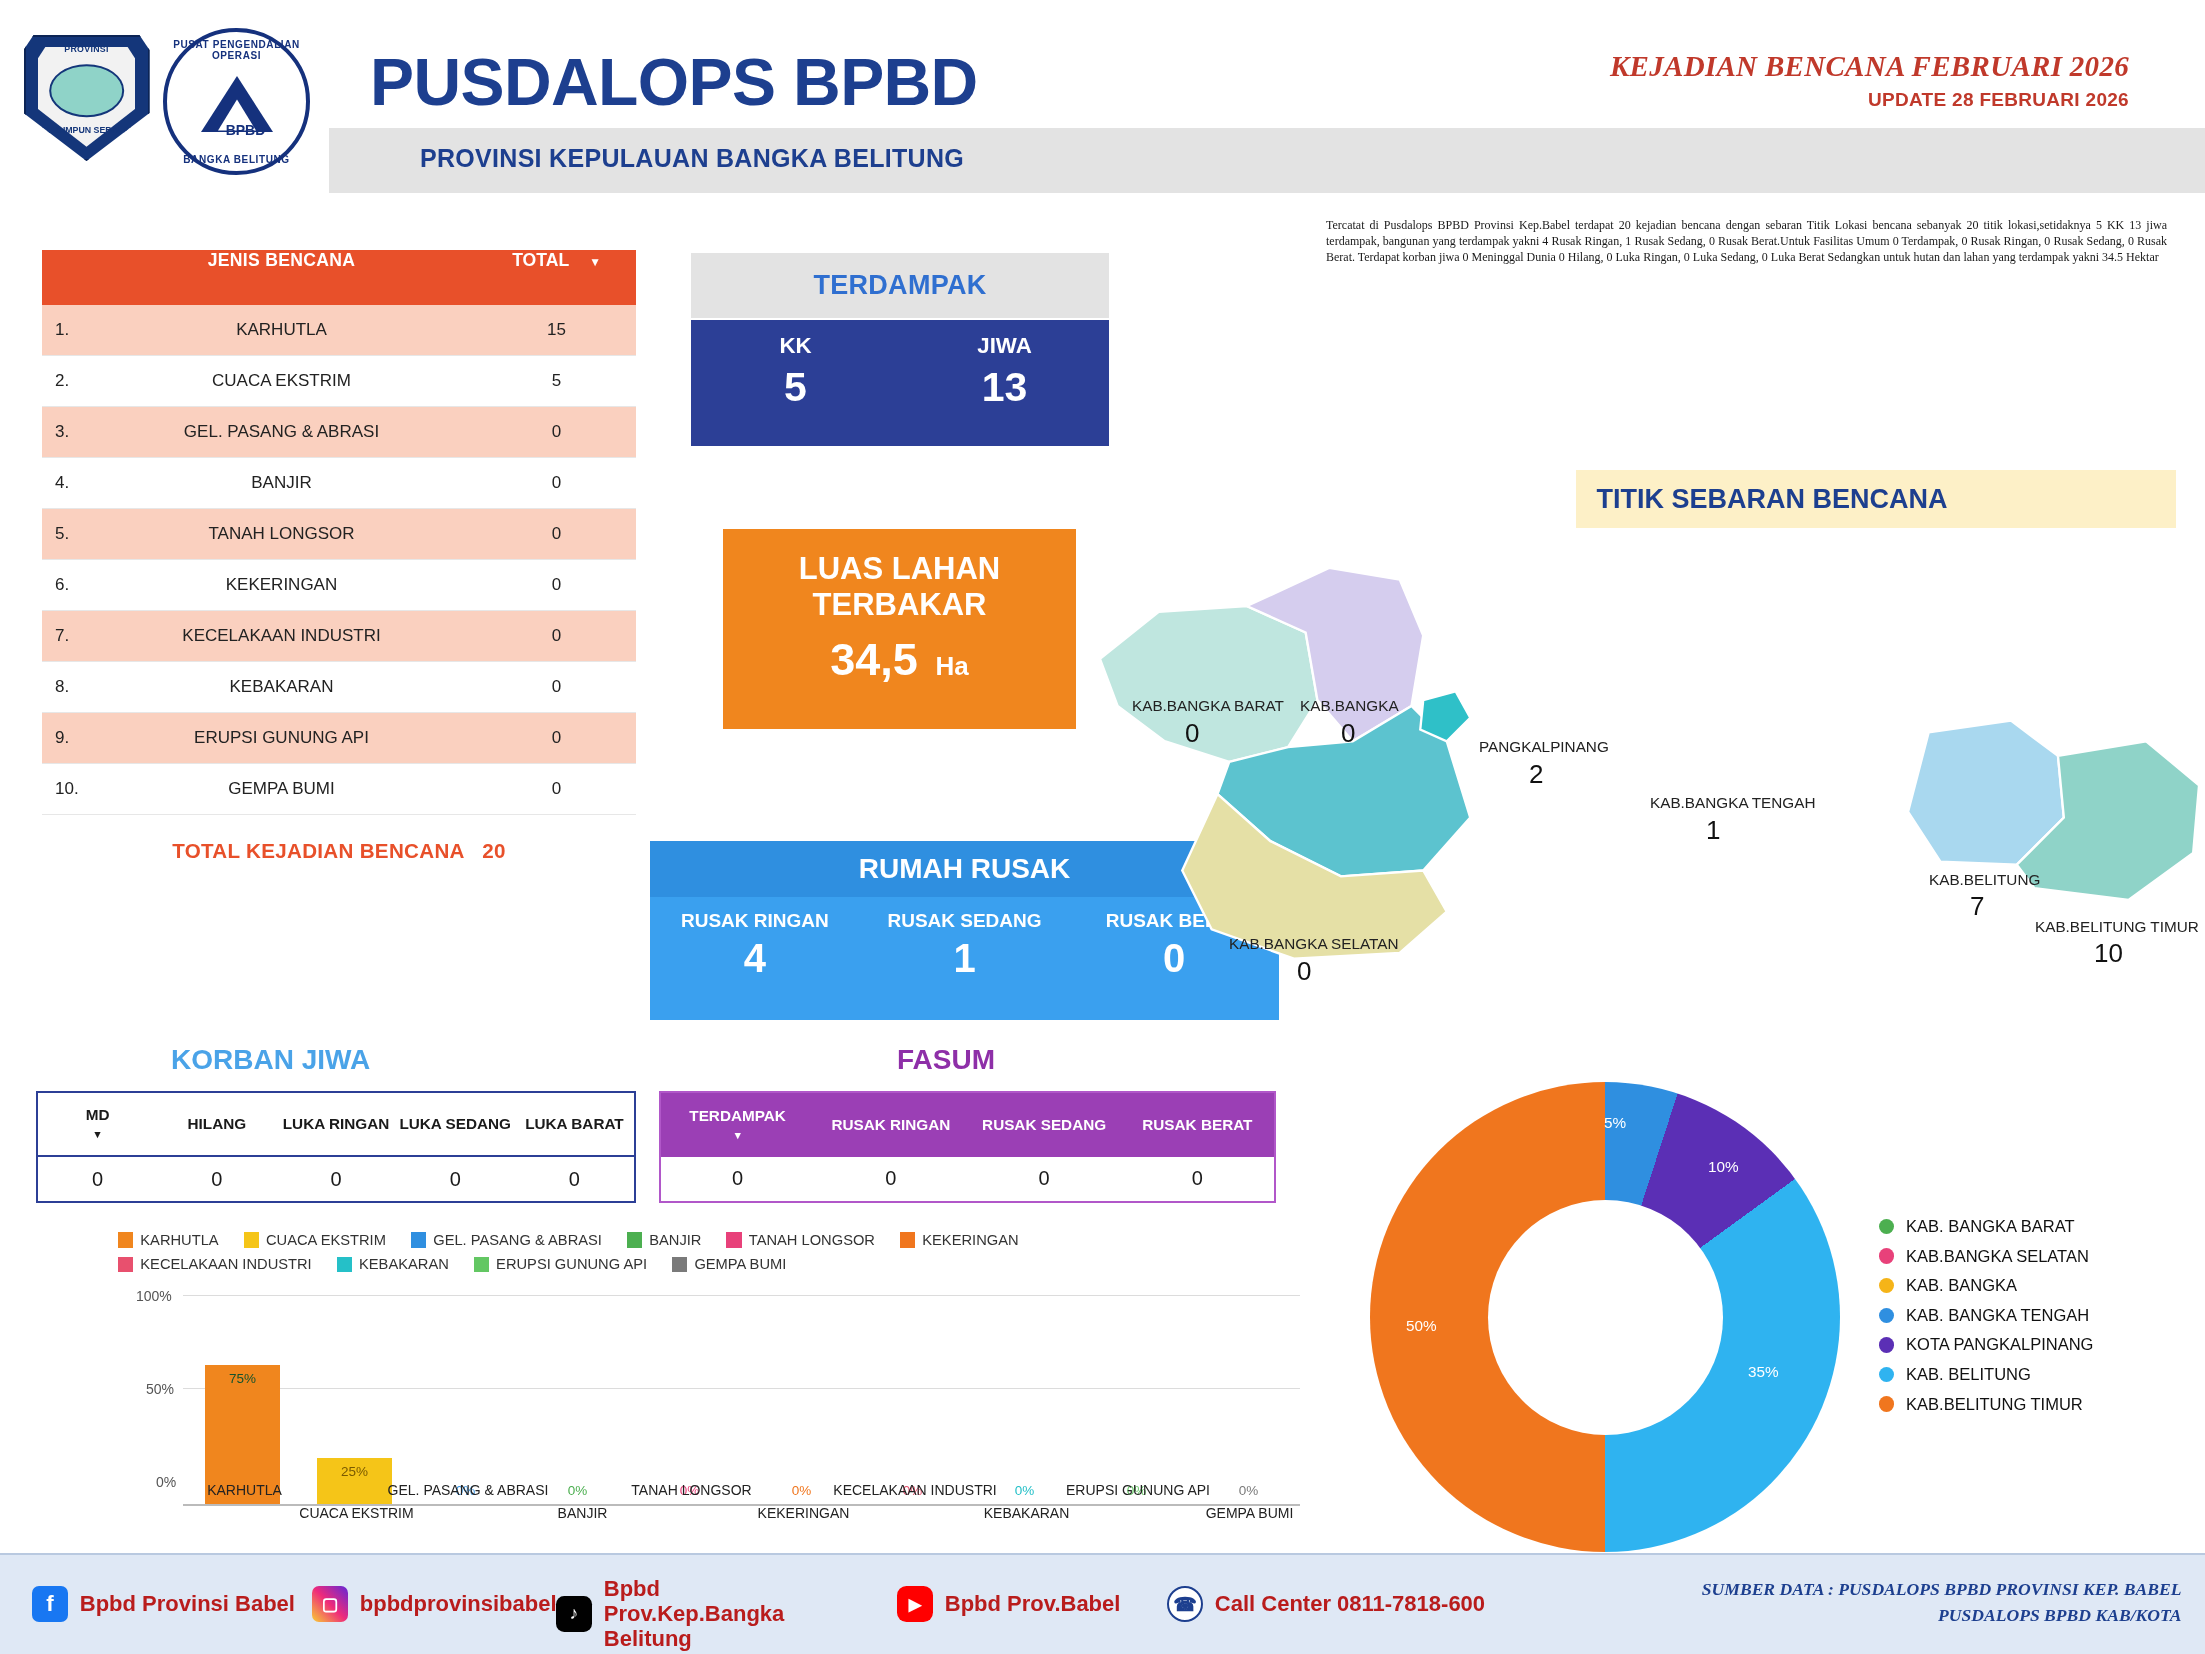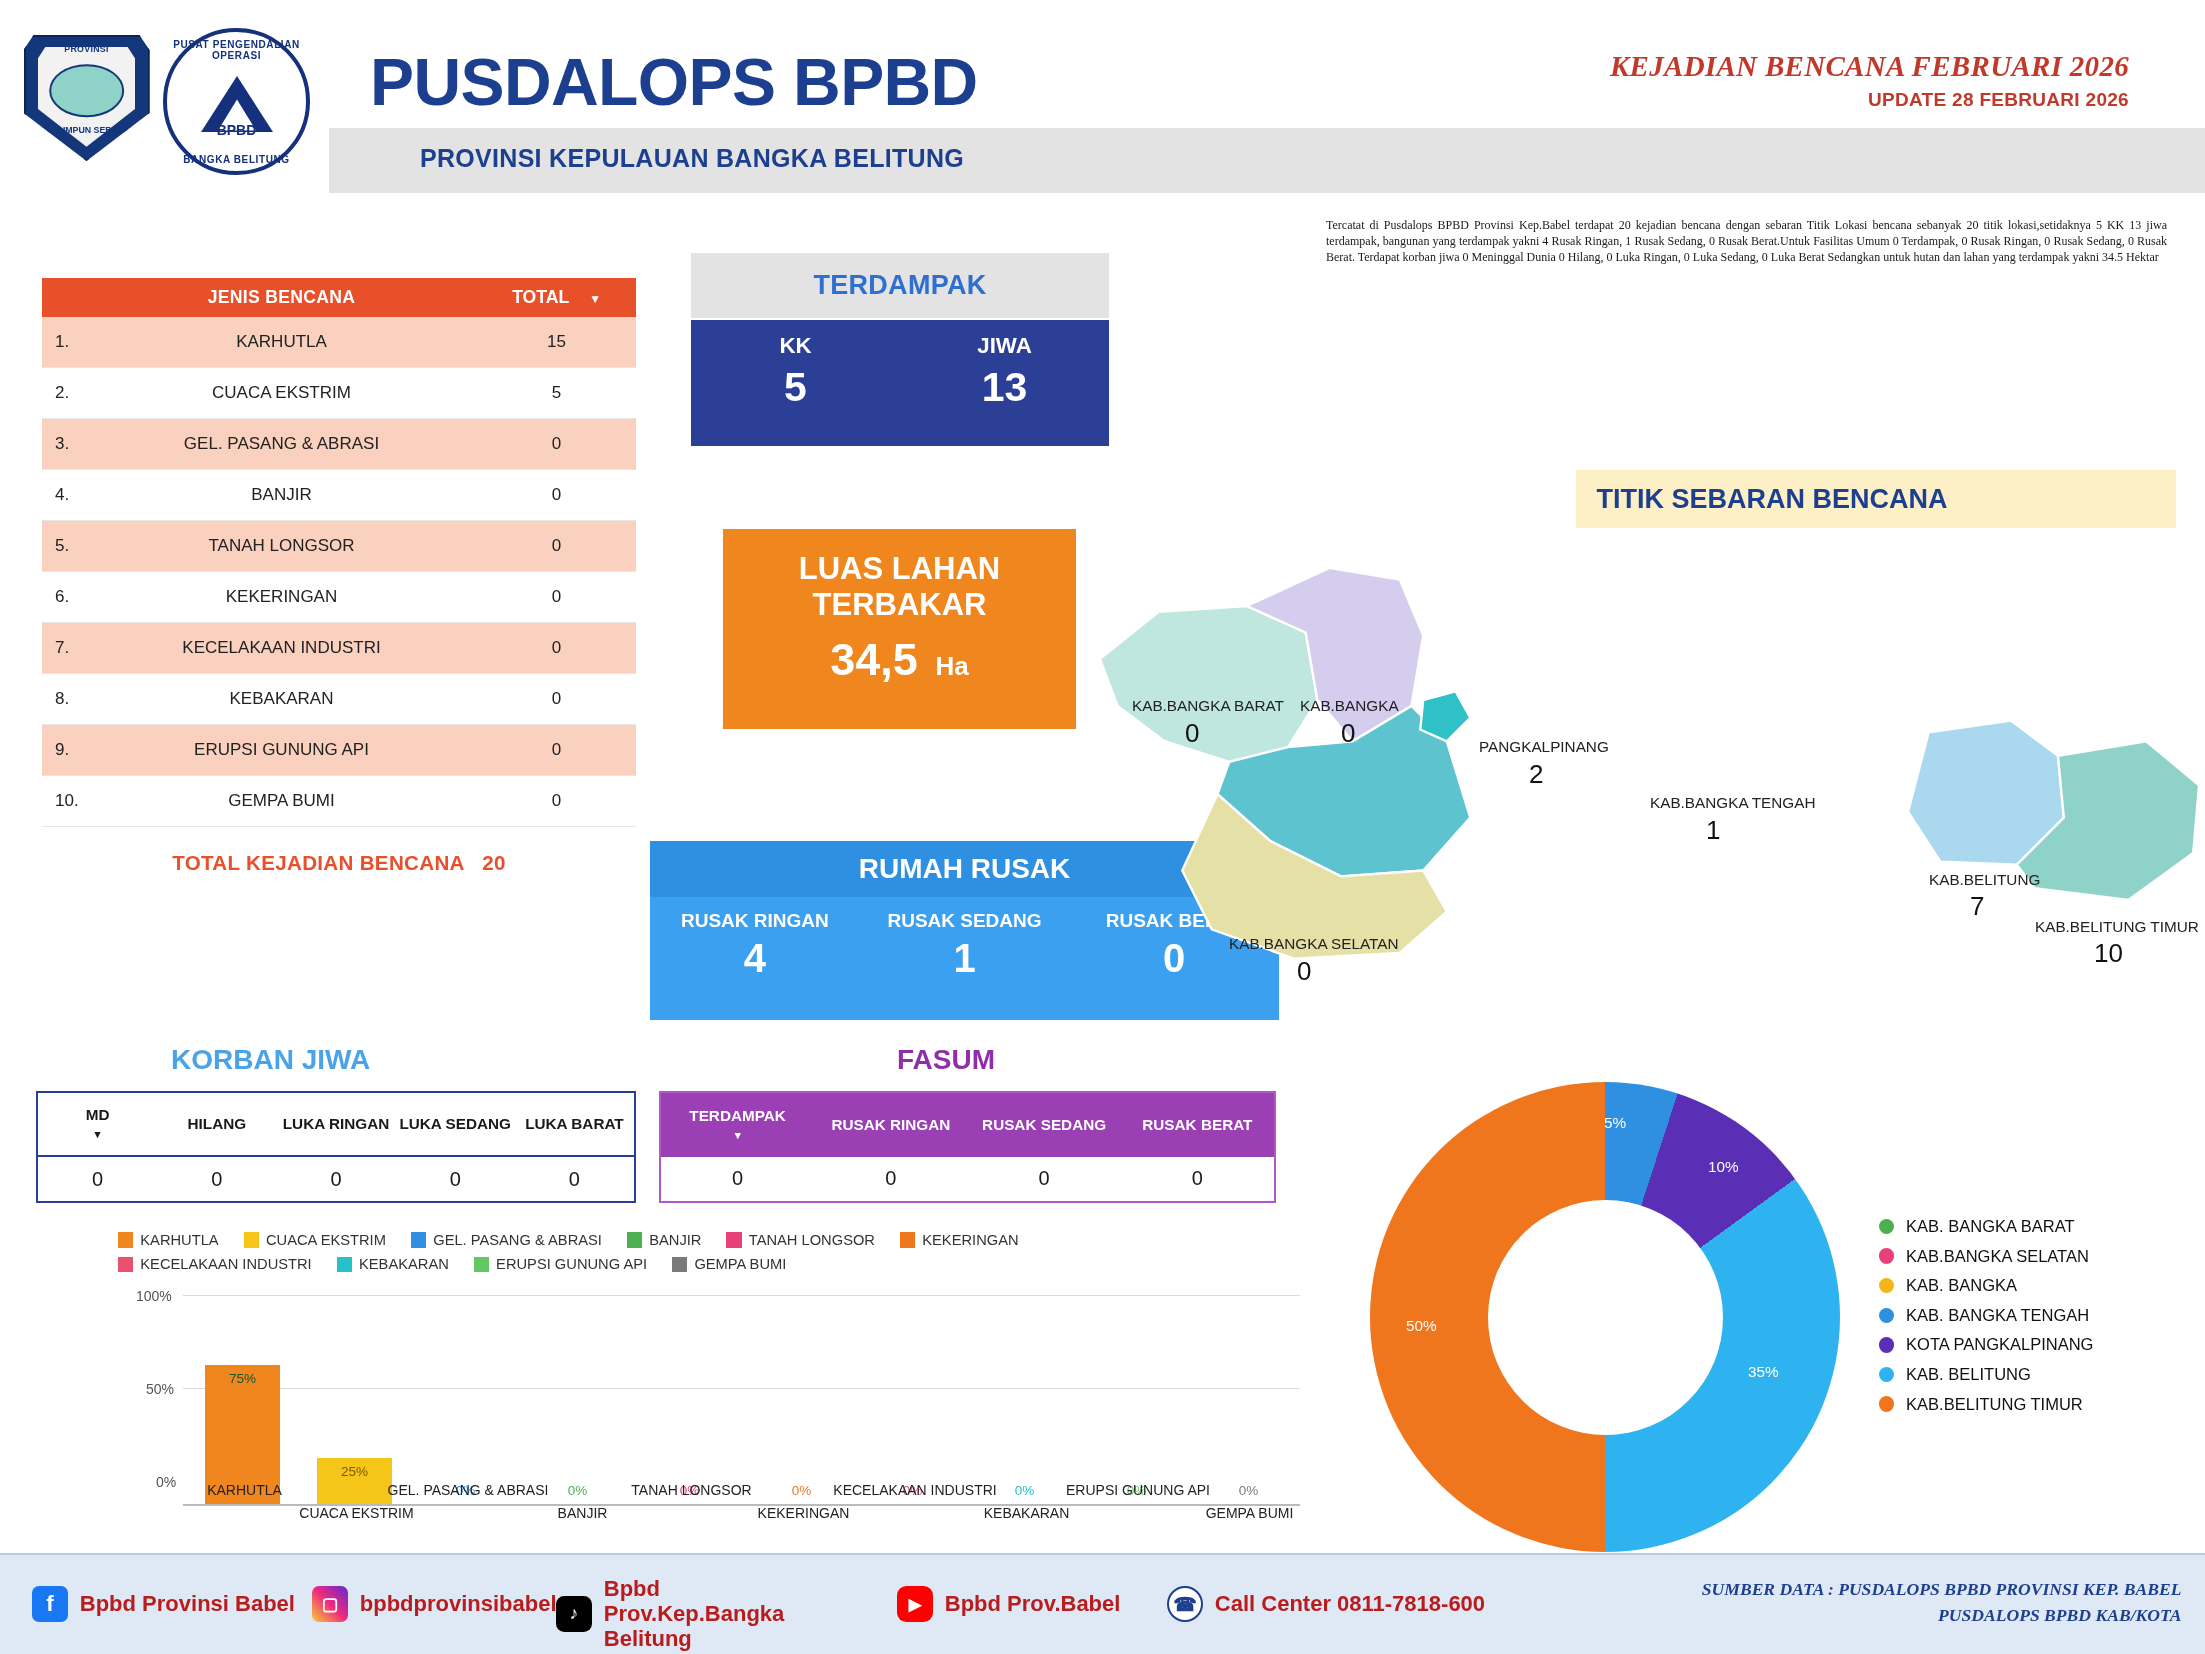"BPBD" .bpbd-label { left: 0 -> 9px }
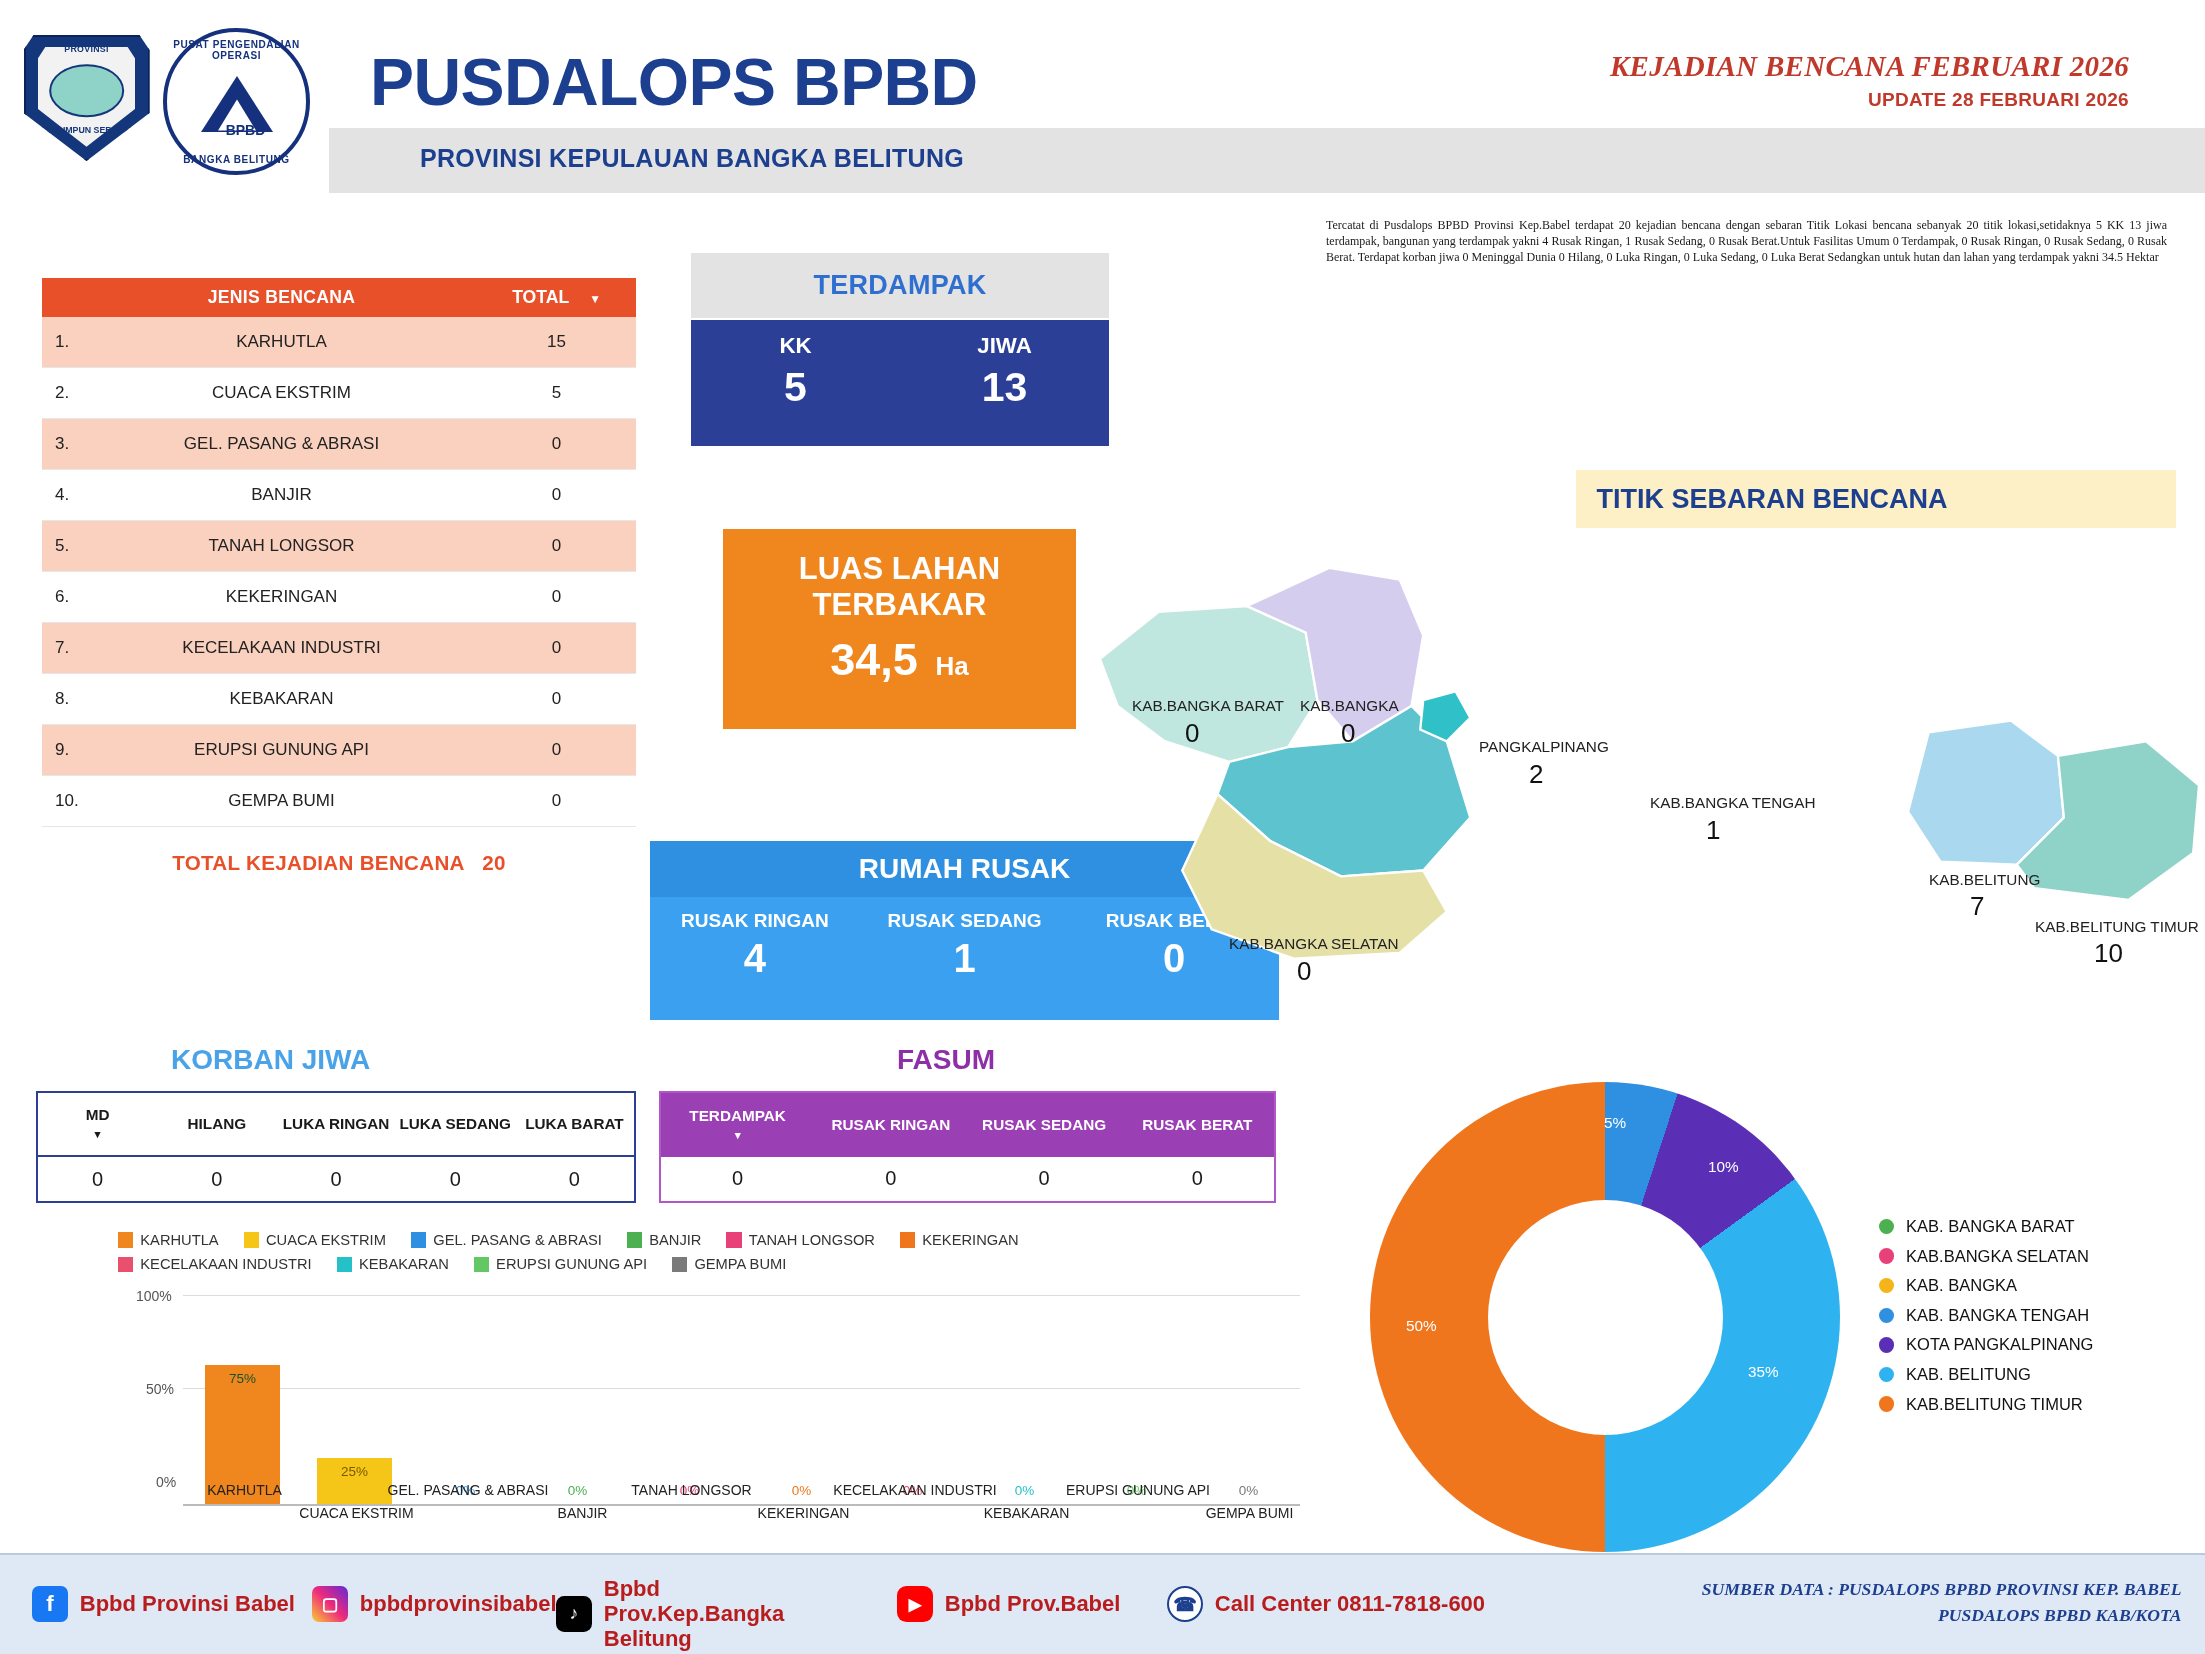"JENIS BENCANA" .tbl-head { align-items: center -> flex-start; height: 39px -> 55px; margin-top: 28px -> none }
